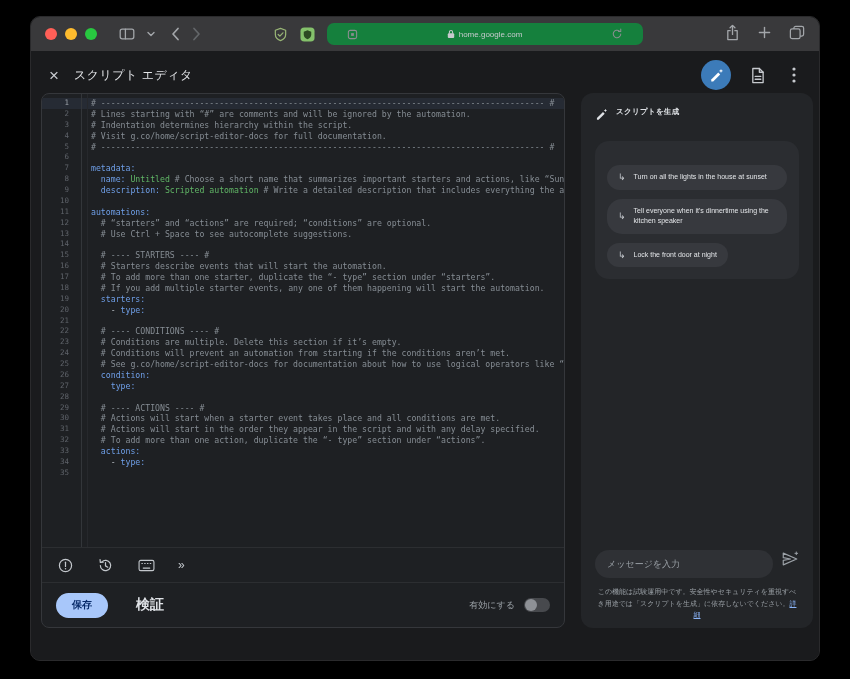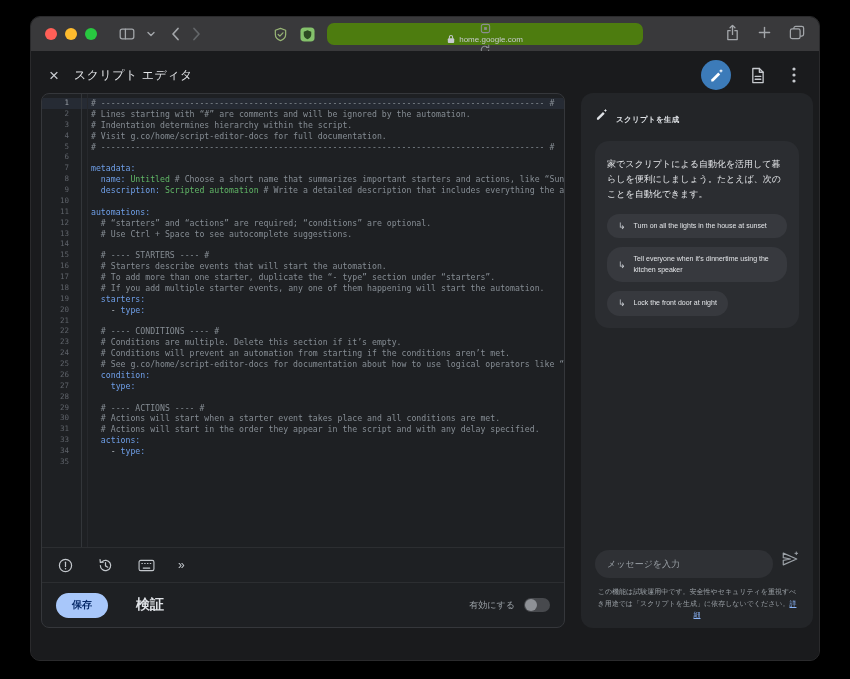"home.google.com" .urlbar { background: #4d7c0f -> #15803d; flex-direction: column -> none }
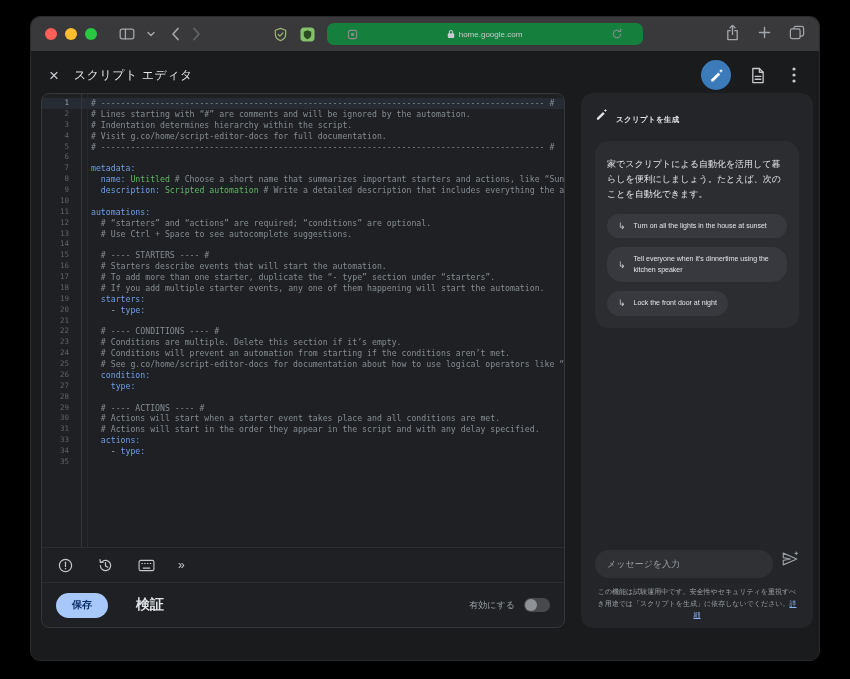"スクリプトを生成" .a-header { align-items: flex-end -> flex-start }
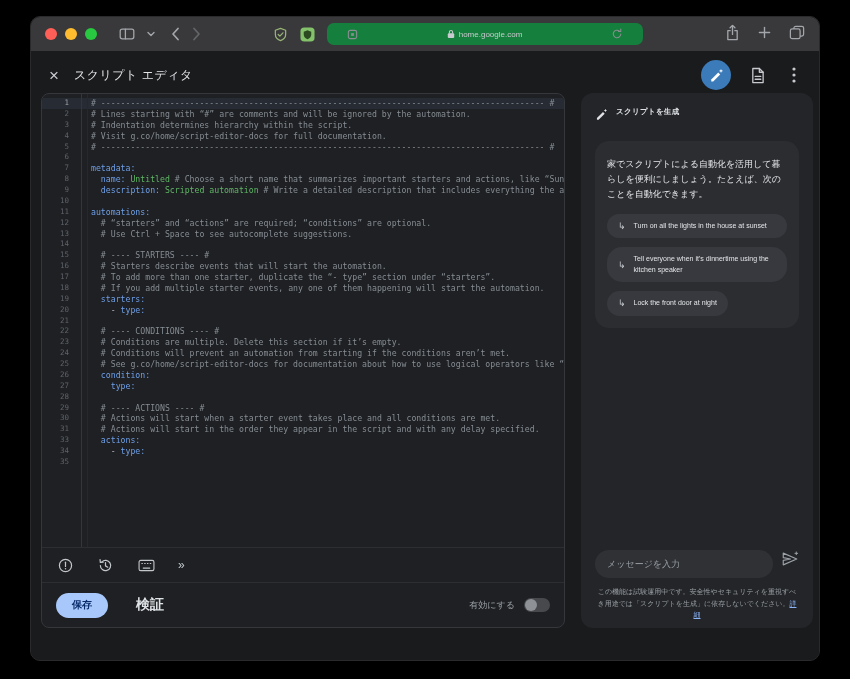"家でスクリプトによる自動化を活用して暮らしを便利にしましょう。たとえば、次のこと" p.intro-text { html: <p>家でスクリプトによる自動化を活用して暮らしを便利にしましょう。たとえば、次のことを自動化できます。</p> -> none }
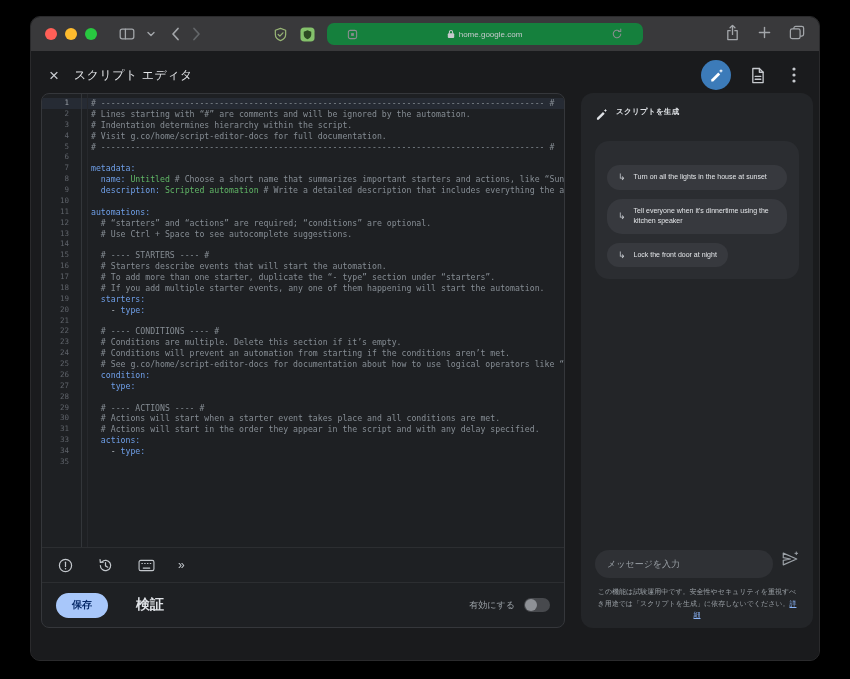"32" div.cl { html: none -> <div><span>32</span><span><span> # To add more than one action, duplicate the “- type” section under “actions”.</span></span></div> }
